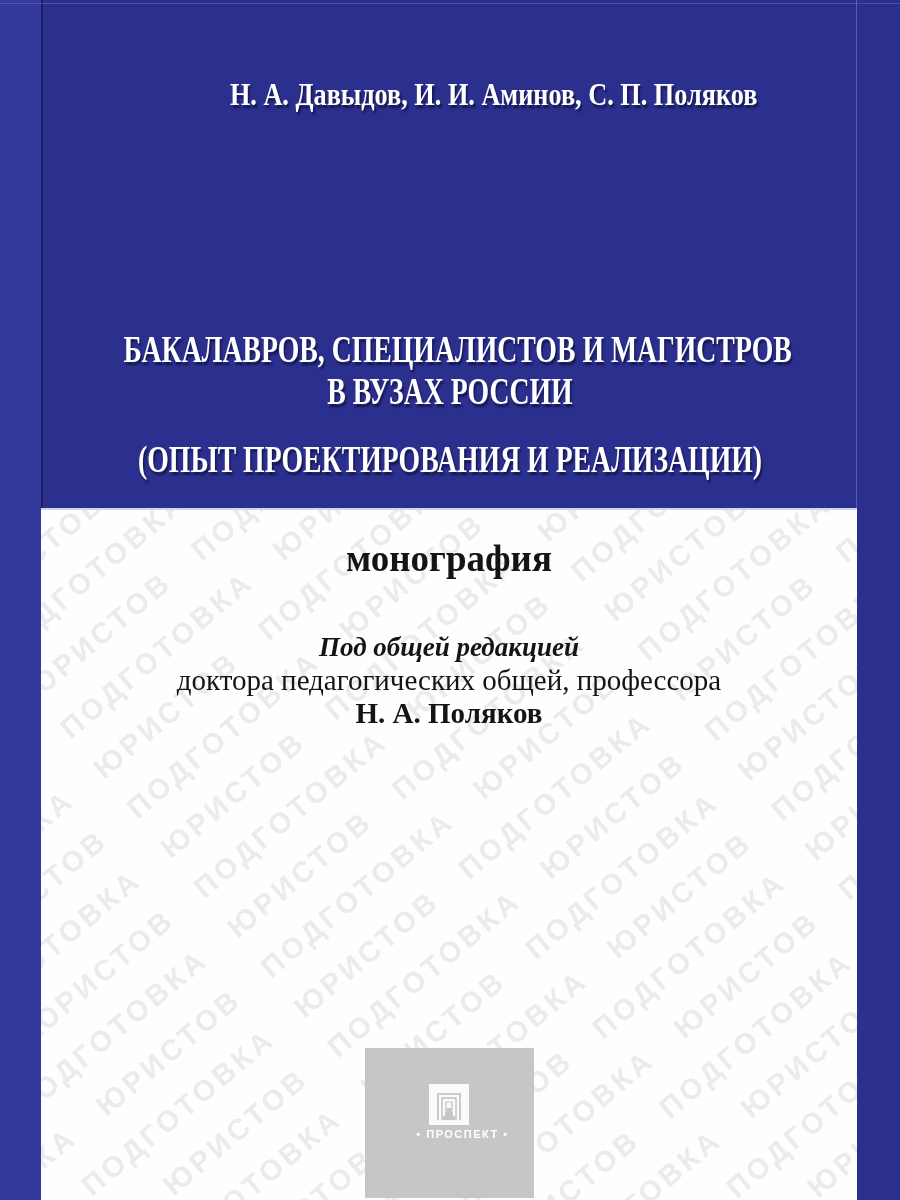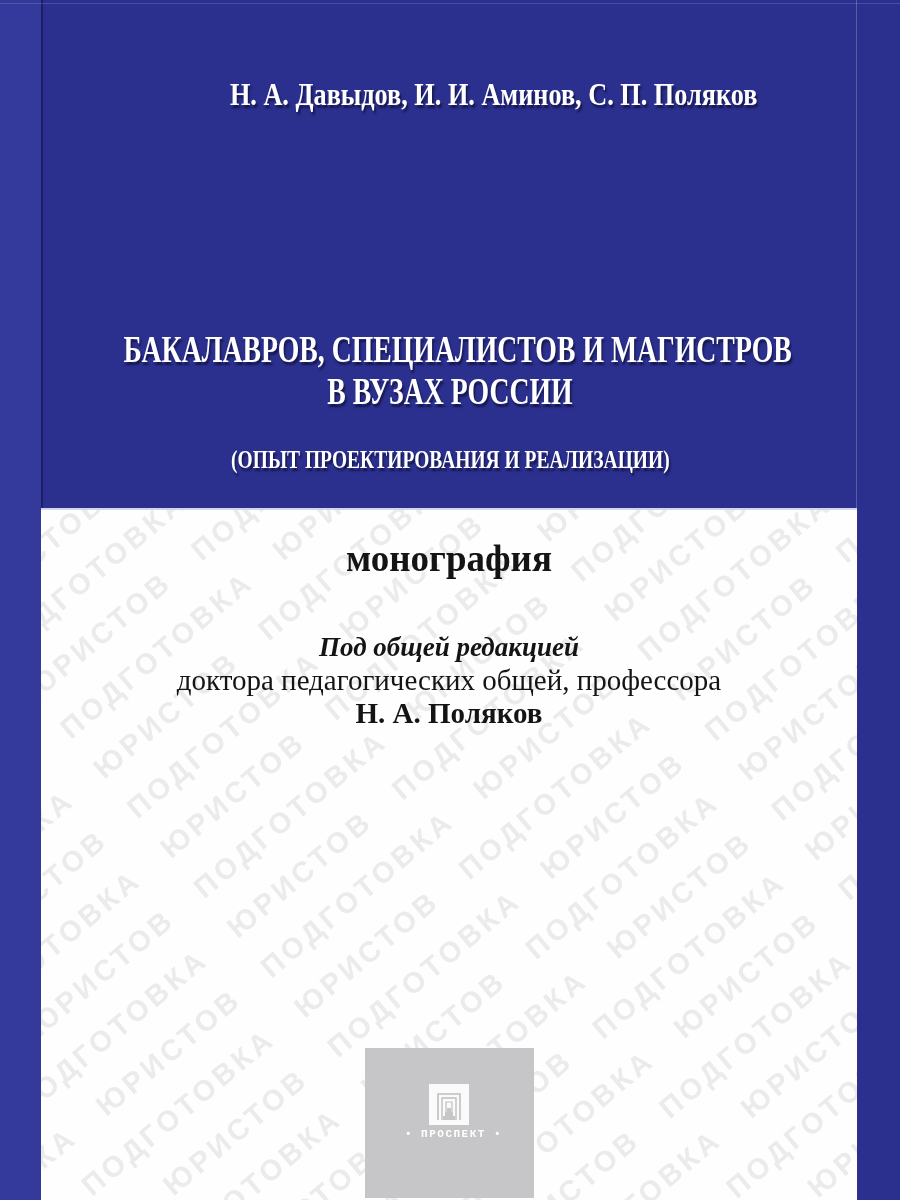"(ОПЫТ ПРОЕКТИРОВАНИЯ И РЕАЛИЗАЦИИ)" .edition-note { font-size: 26px -> 37px }
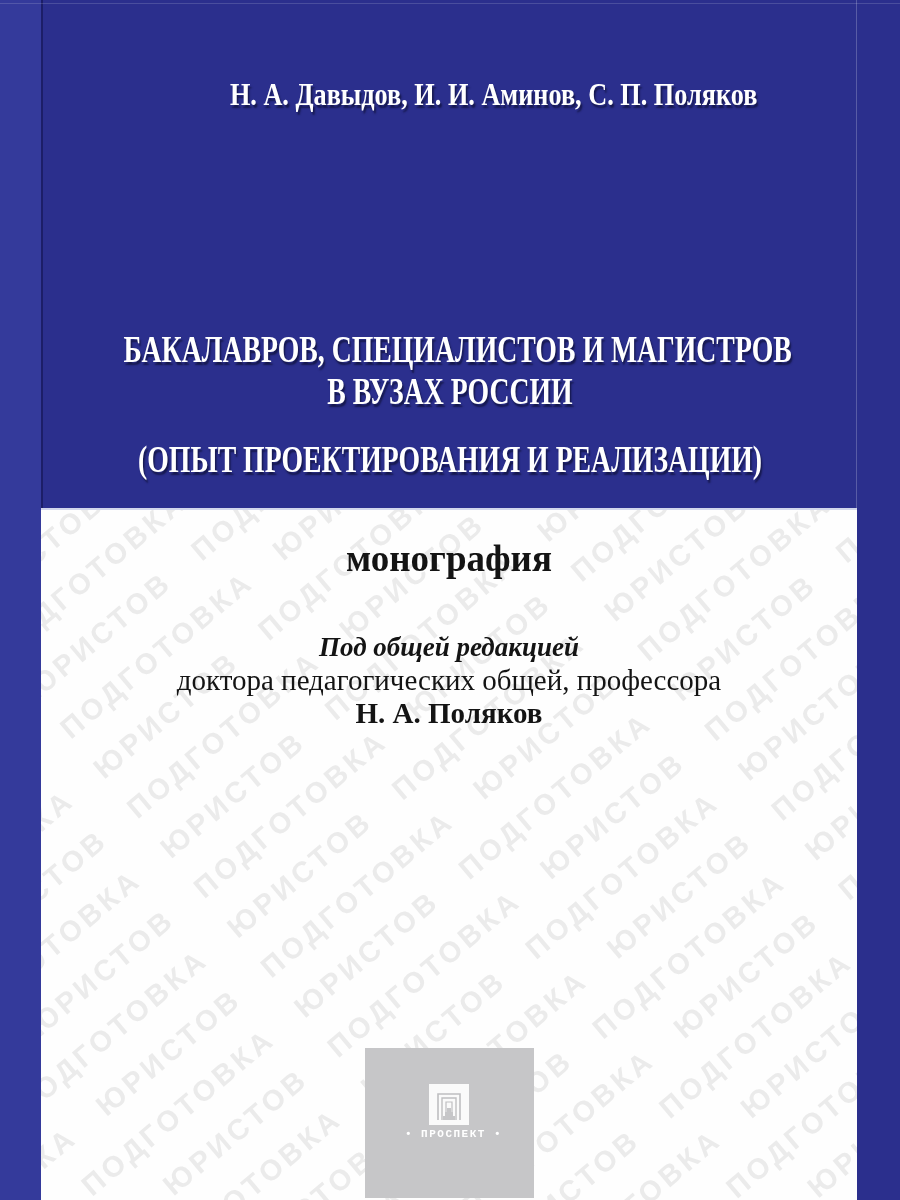"• ПРОСПЕКТ •" .logo-name { font-family: Liberation Mono, monospace -> Liberation Sans, sans-serif; left: 4px -> 13px }
